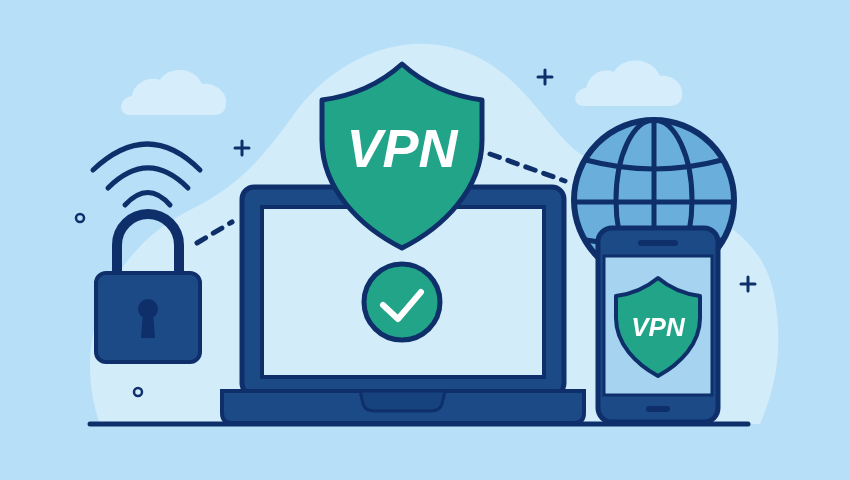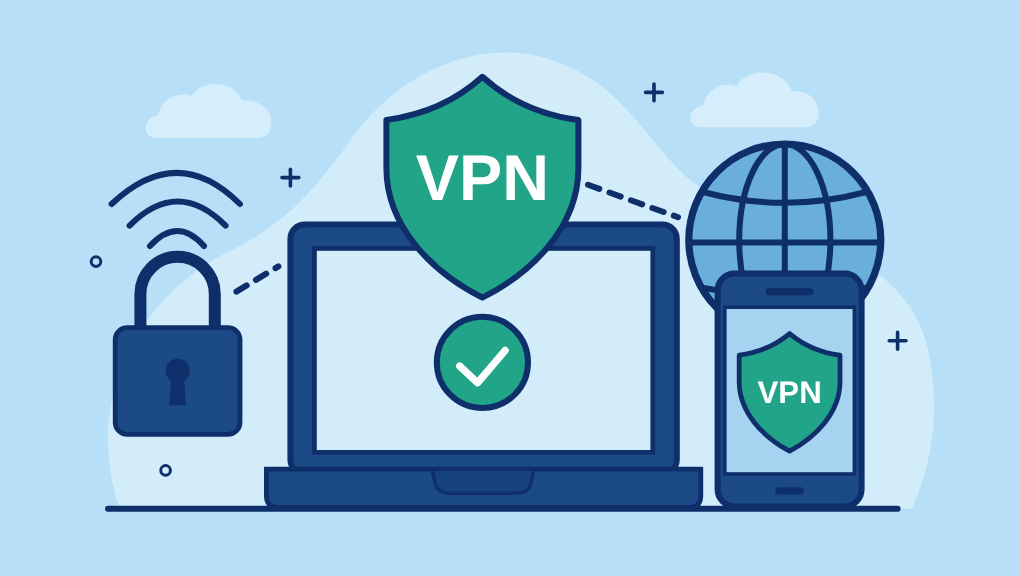"VPN" .scene { font-style: none -> italic }
